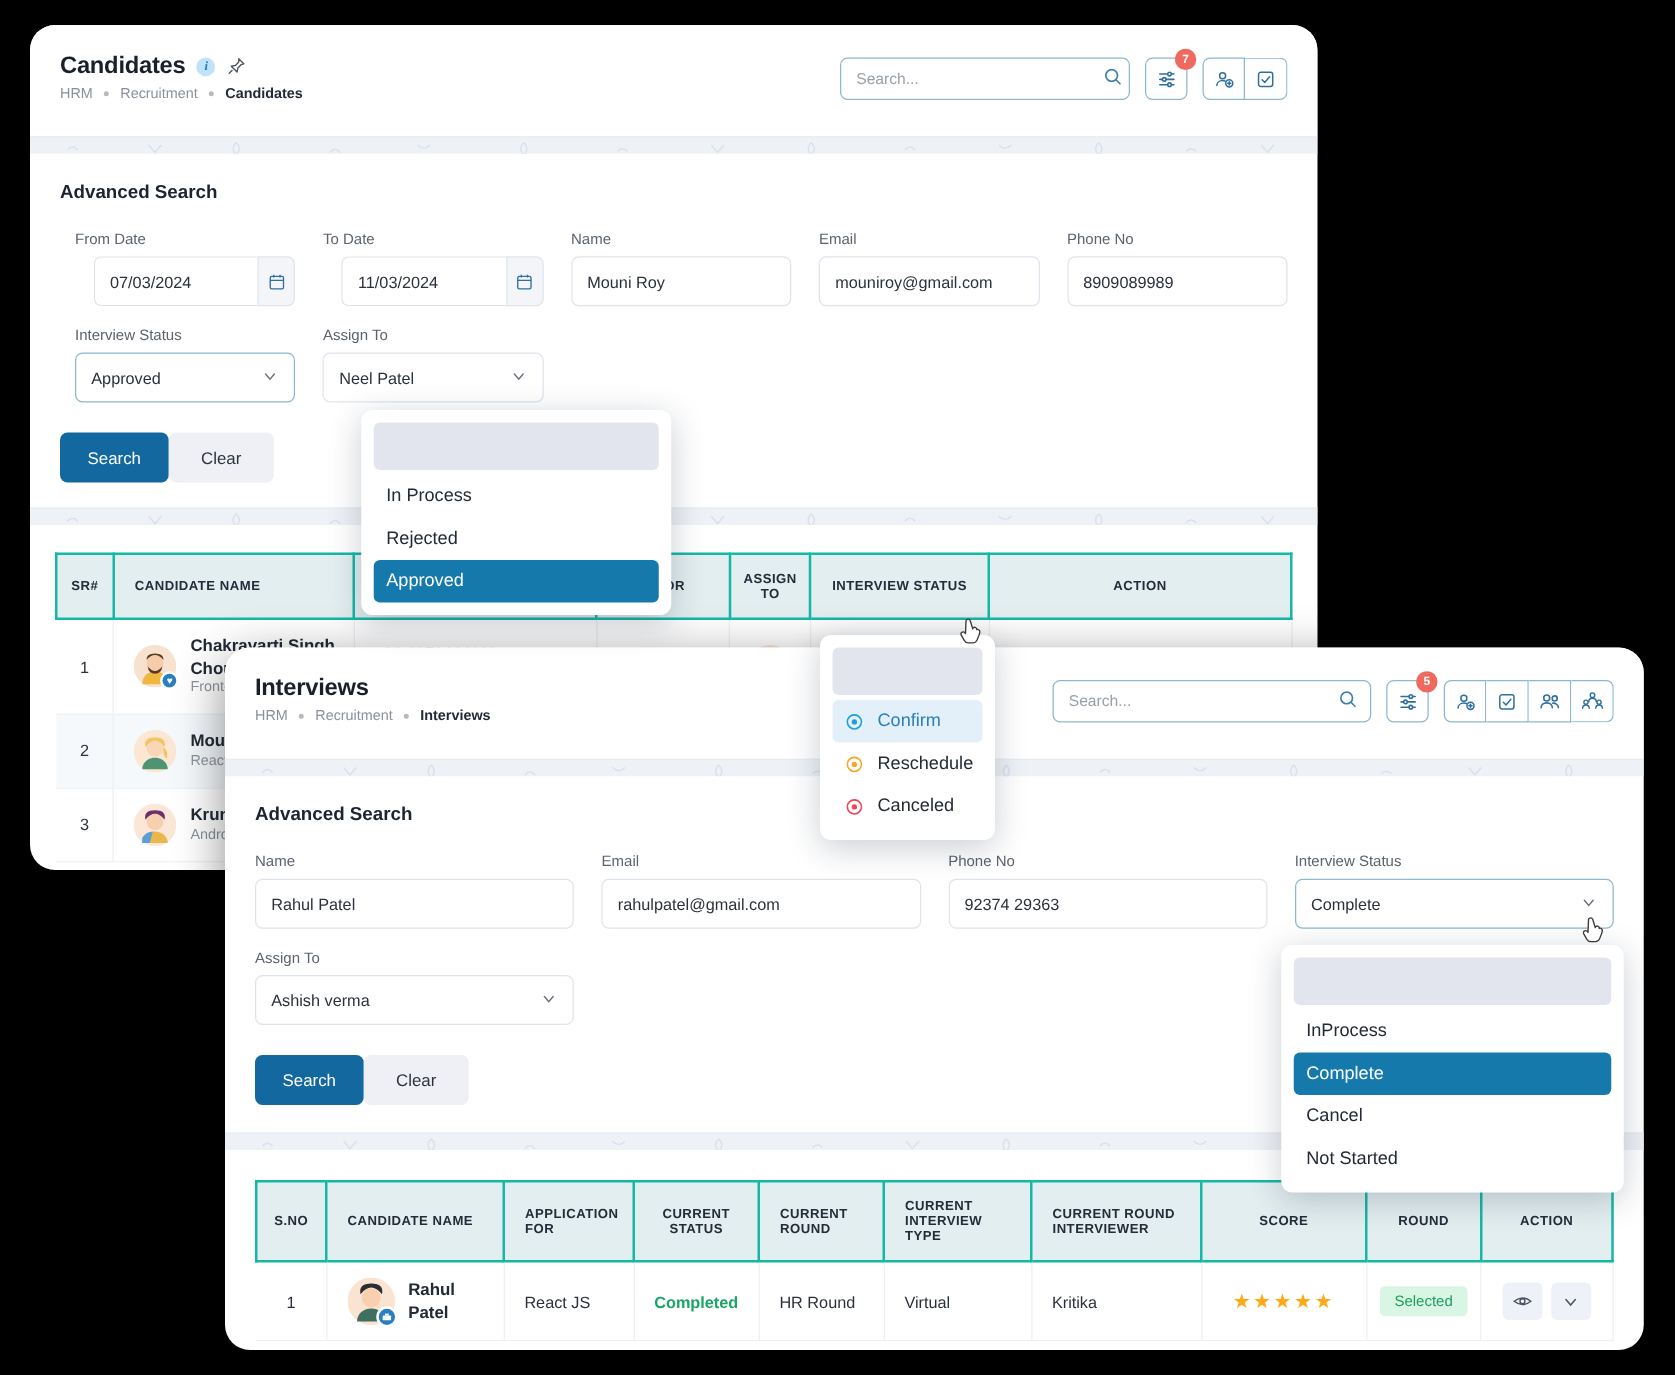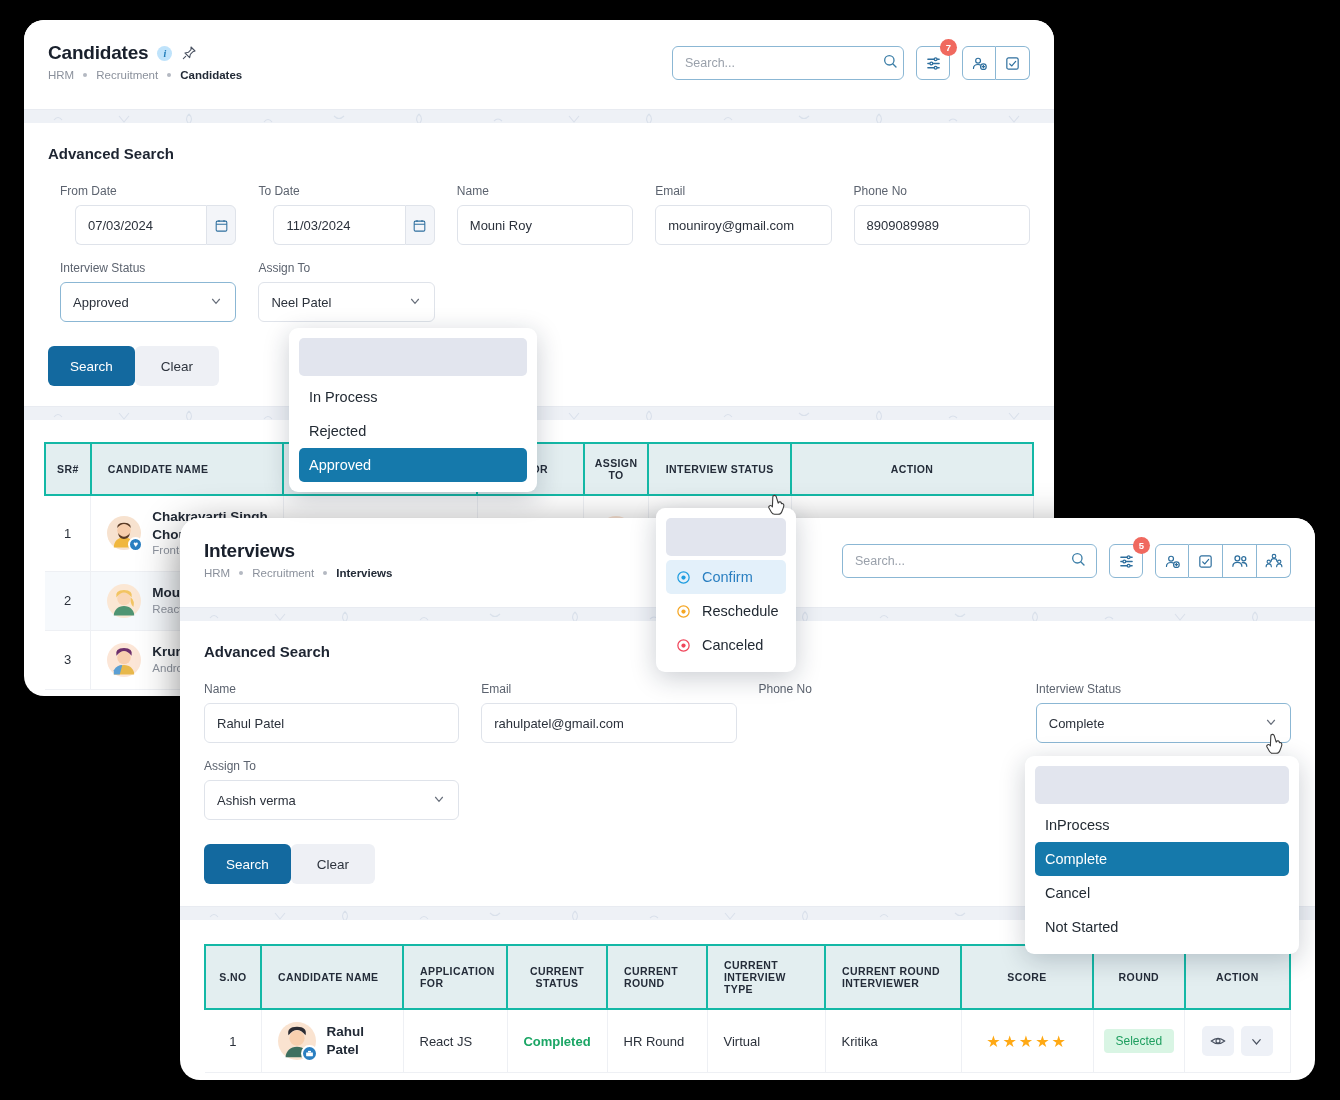"92374 29363" input.text-input { html: none -> <input> }
